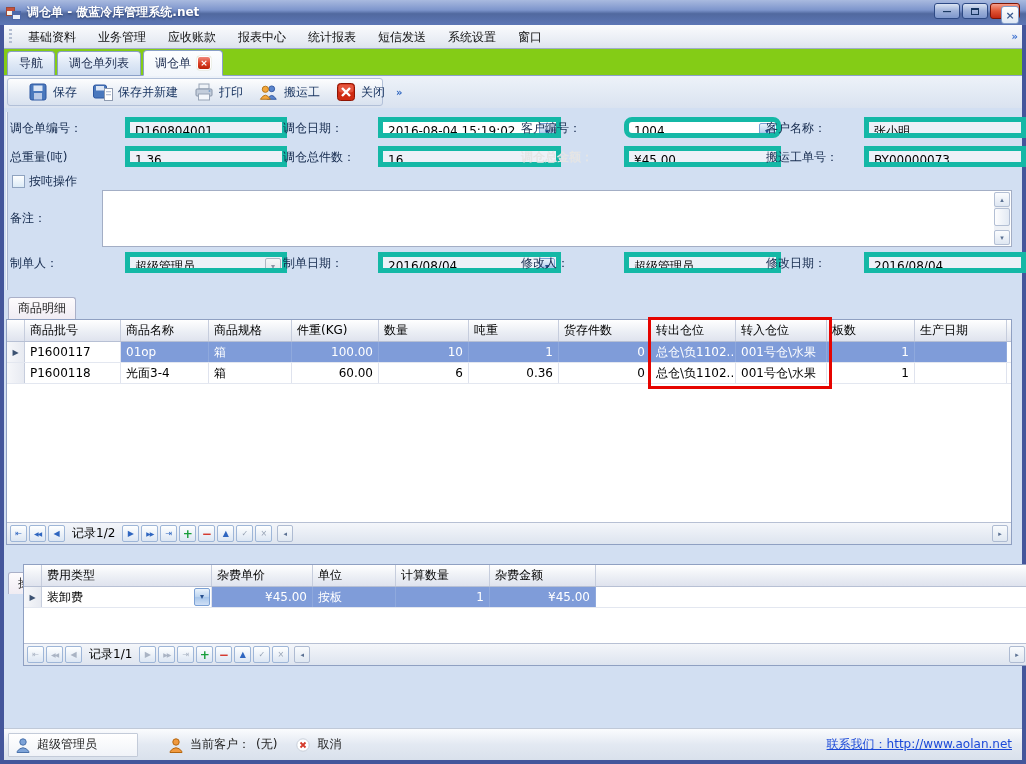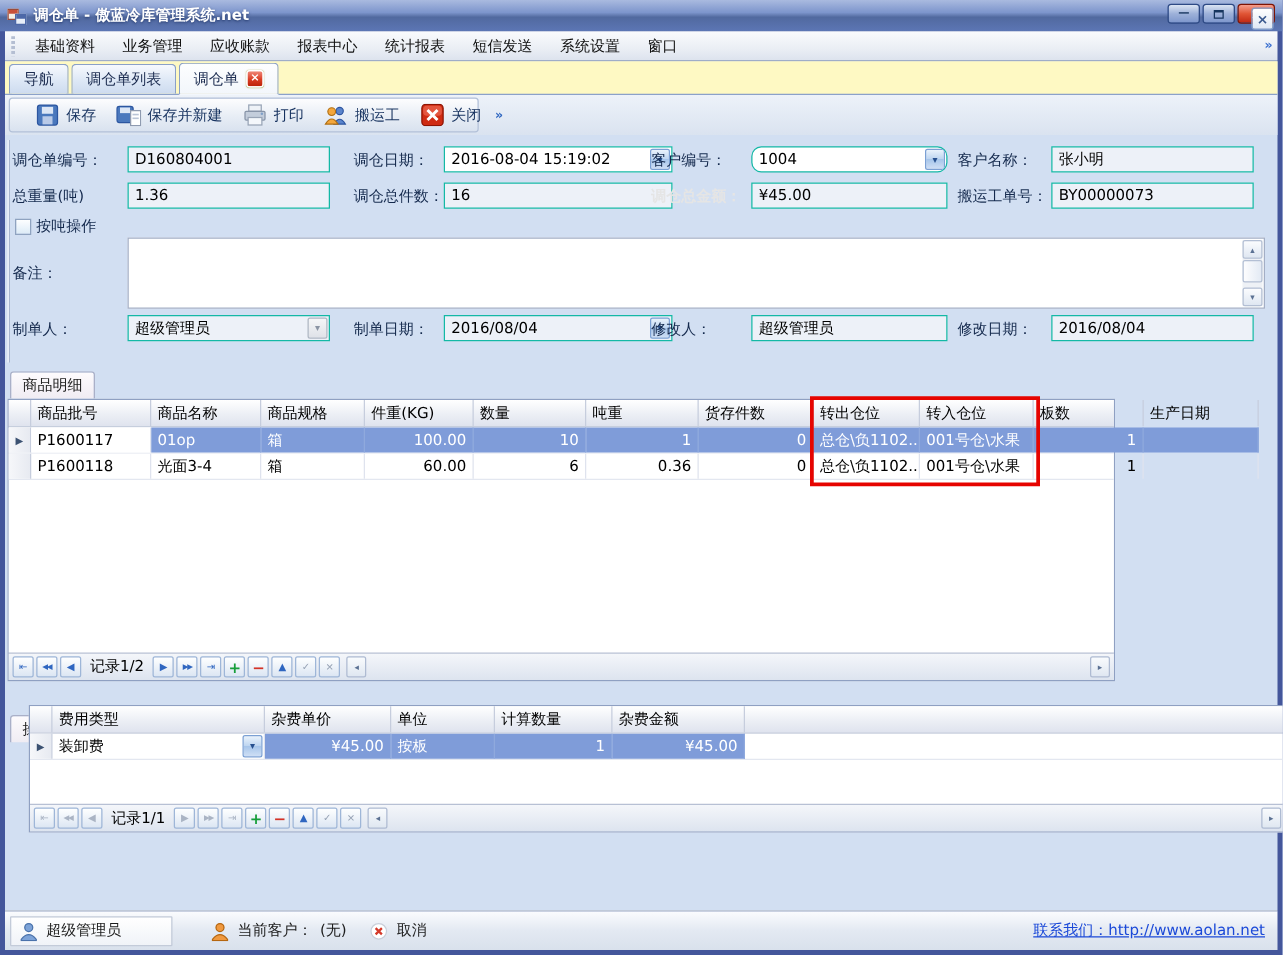"导航" .tabstrip { background: #fef9c3 -> #84cc16 }
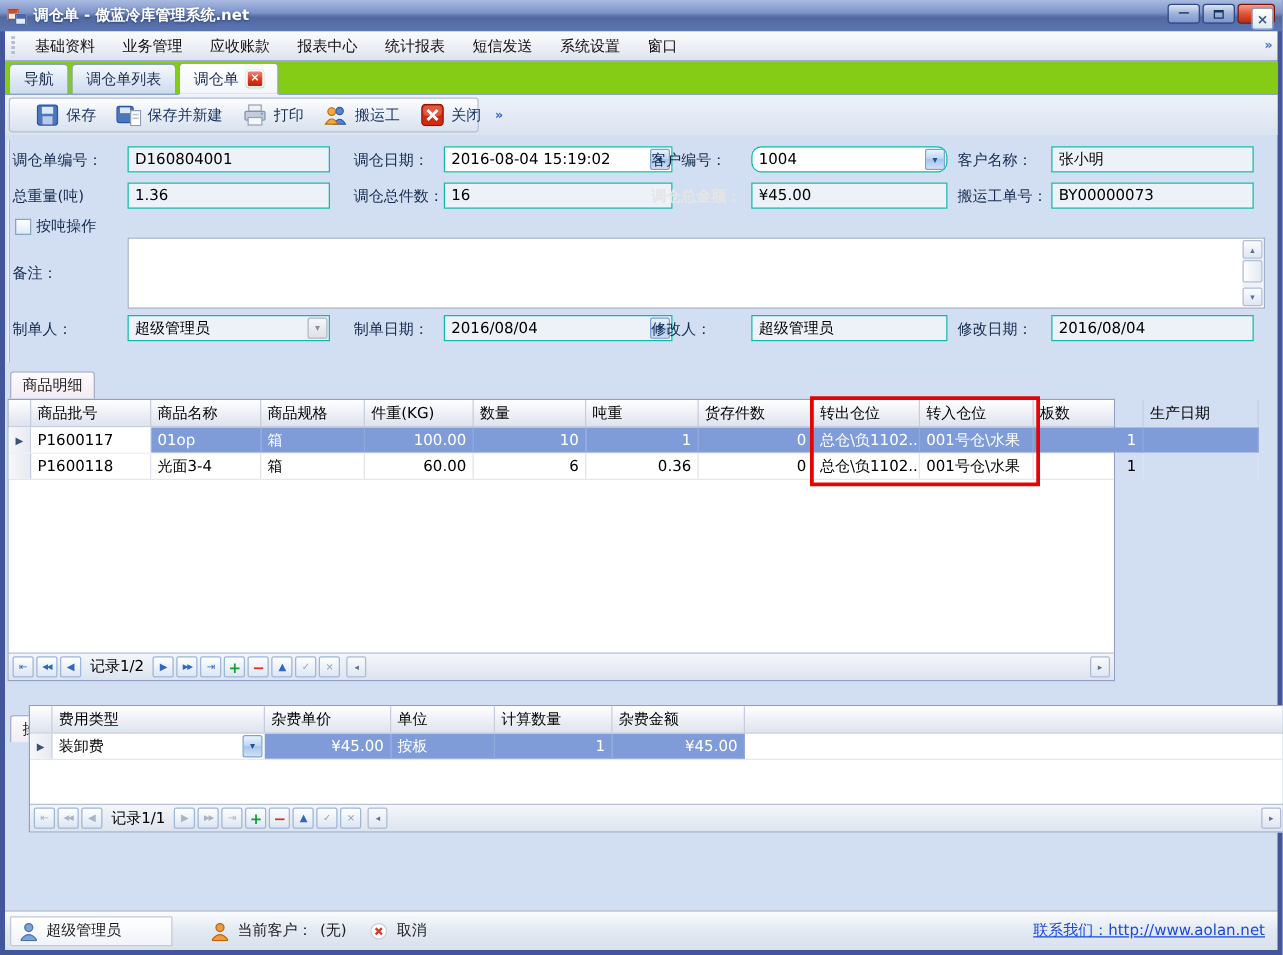"D160804001" .inp { border: 1px solid #14b8a6 -> 5px solid #14b8a6; margin-left: none -> 23px }
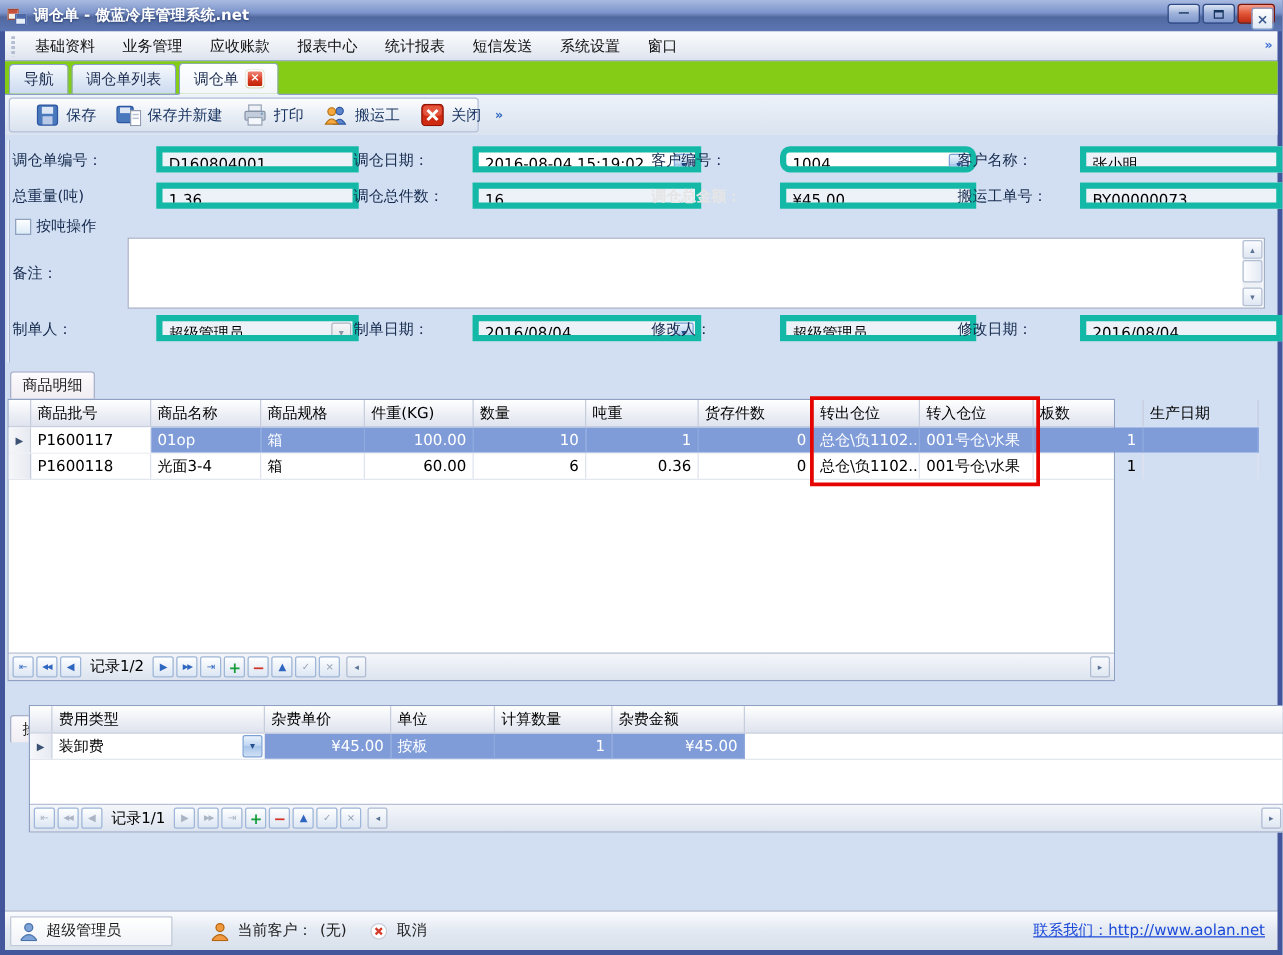"商品批号" div.grid { width: 886px -> 1006px }
